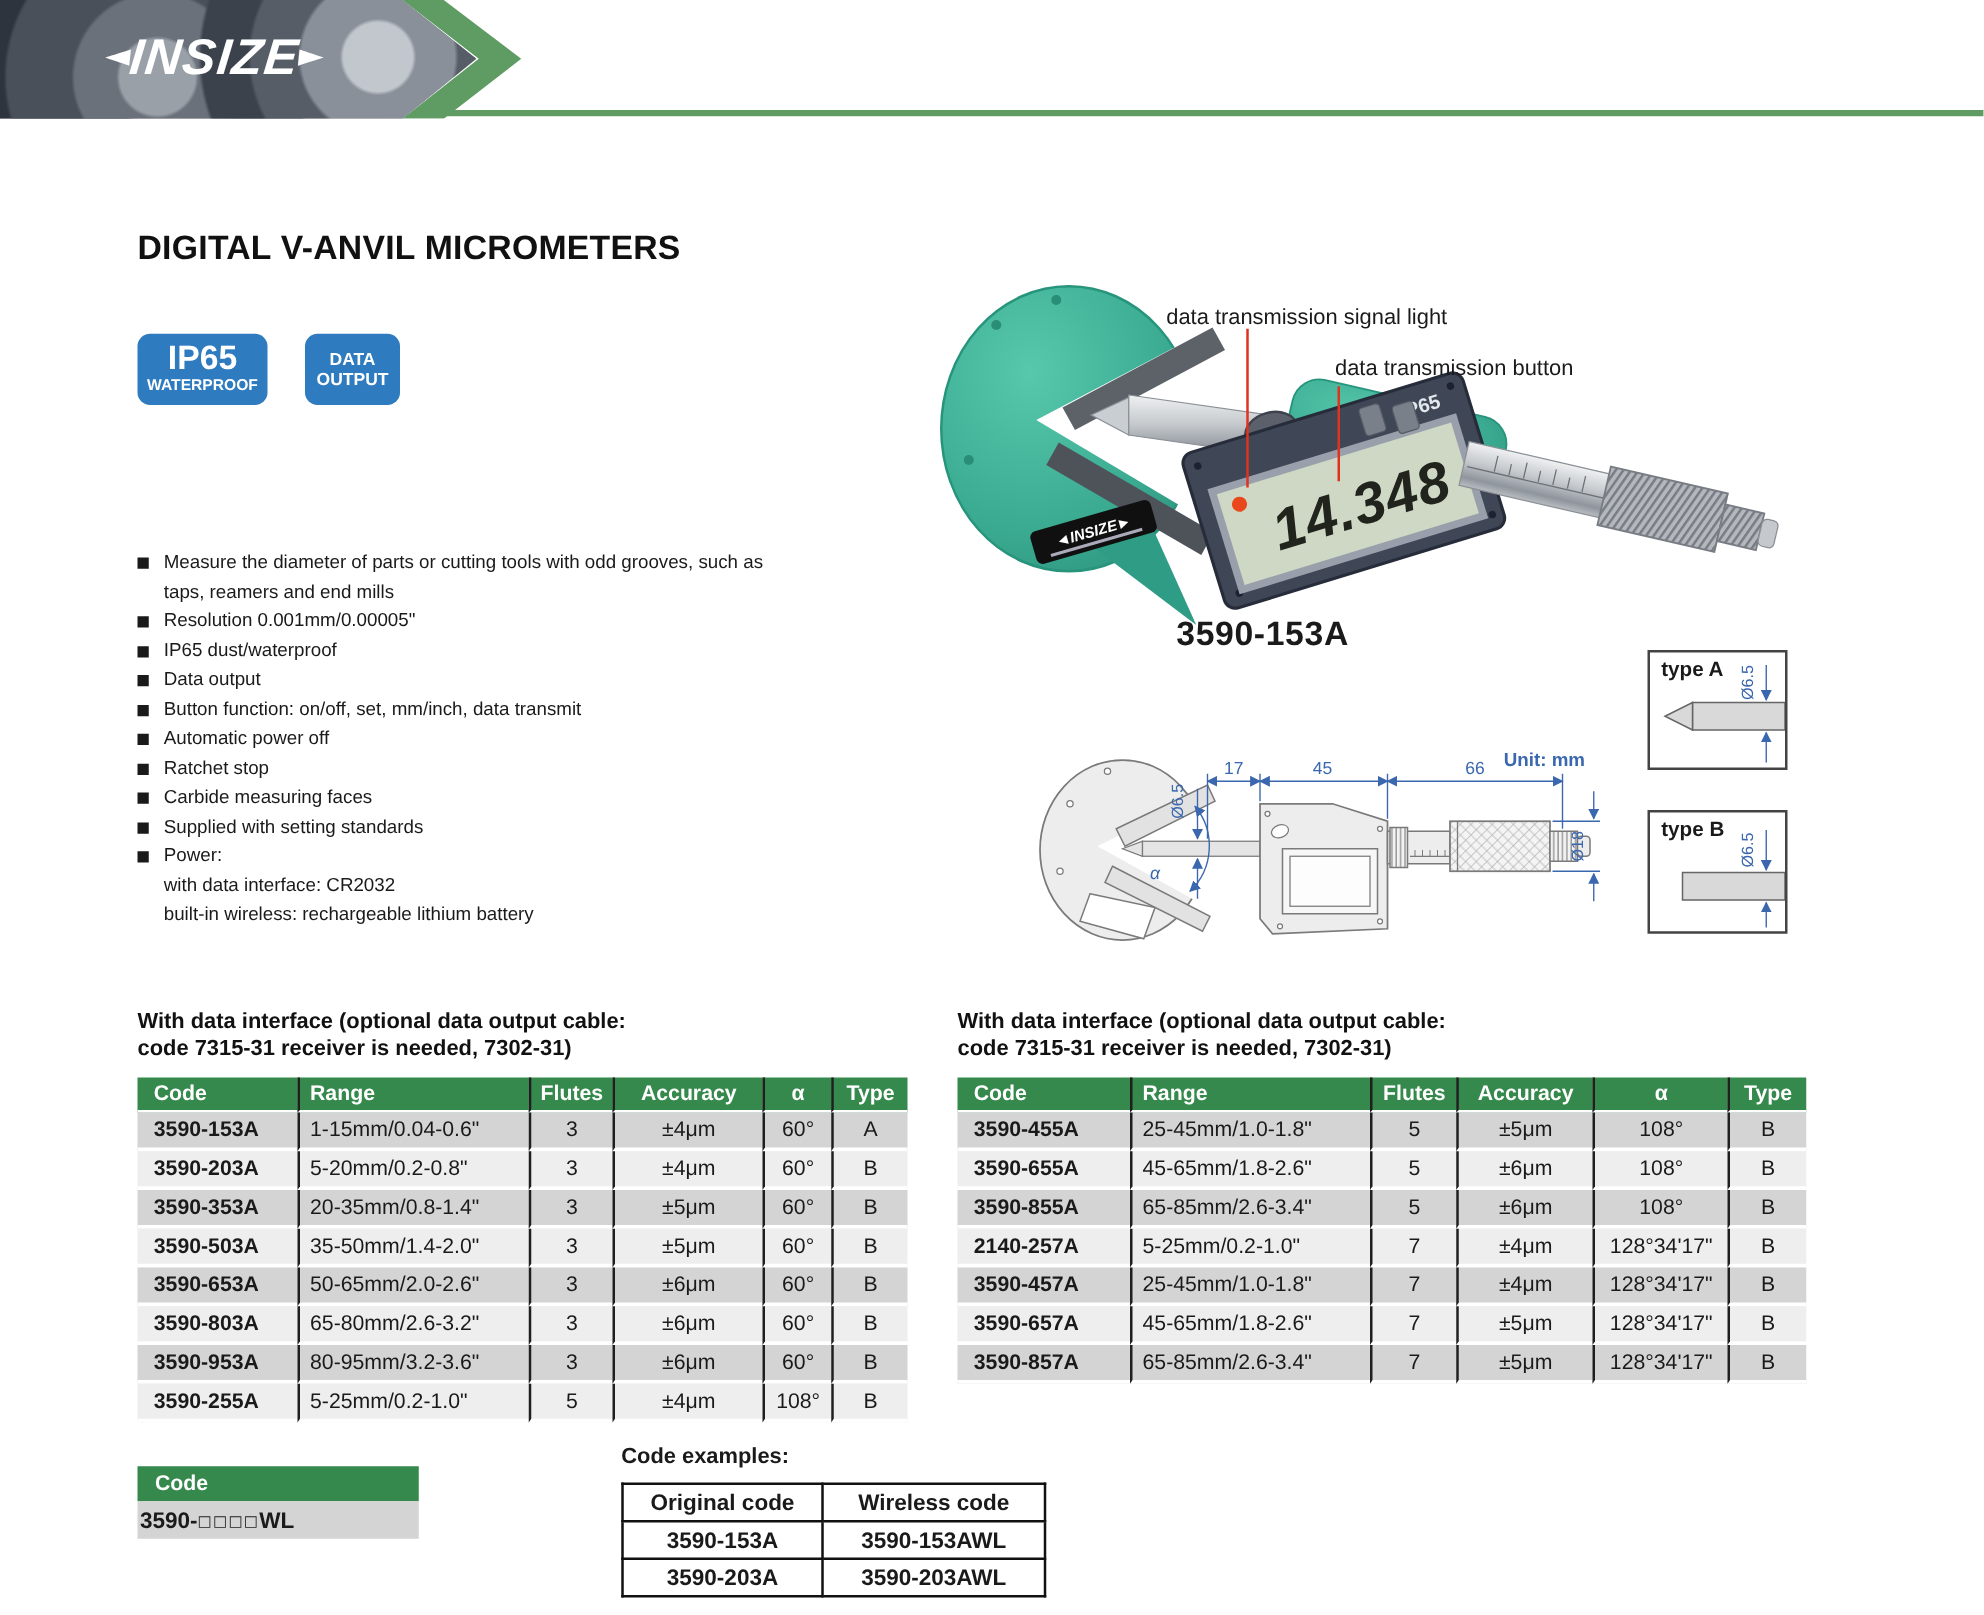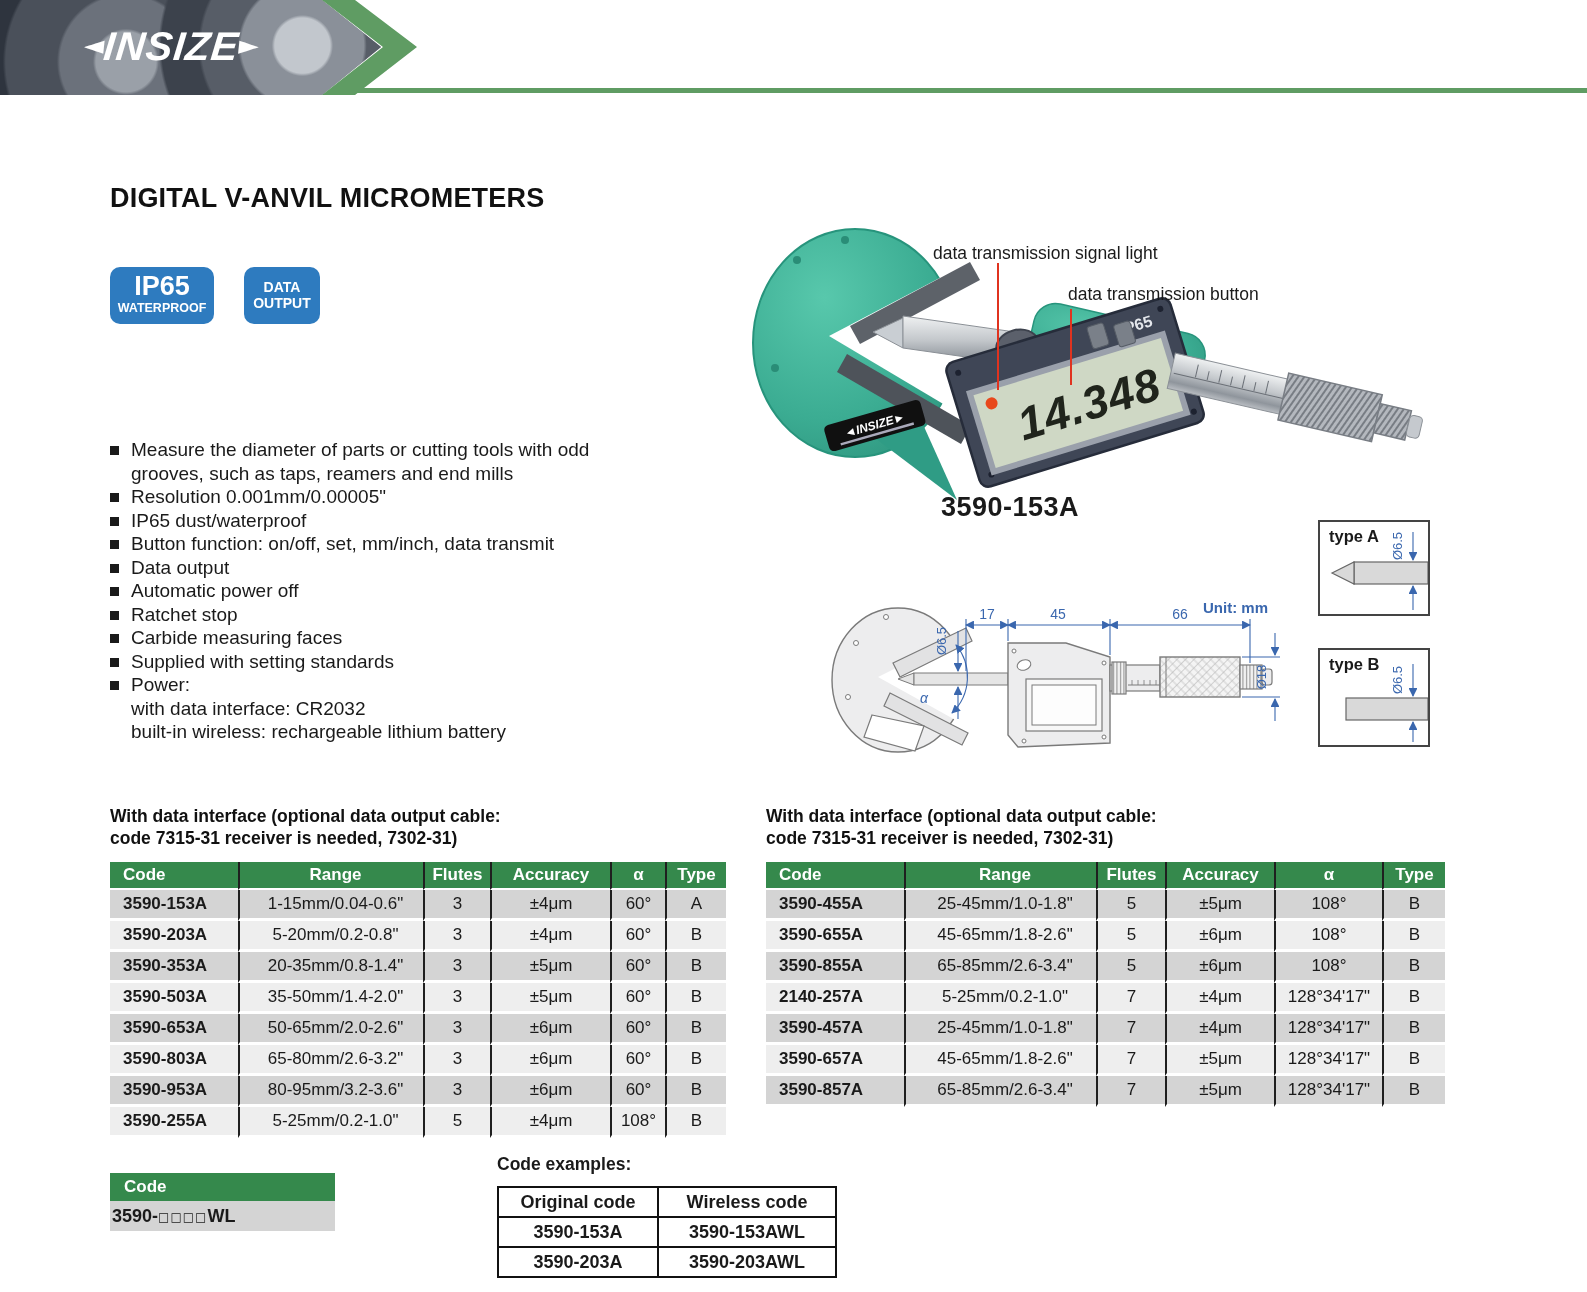"Measure the diameter of parts" .features { font-size: 19px -> 15px }
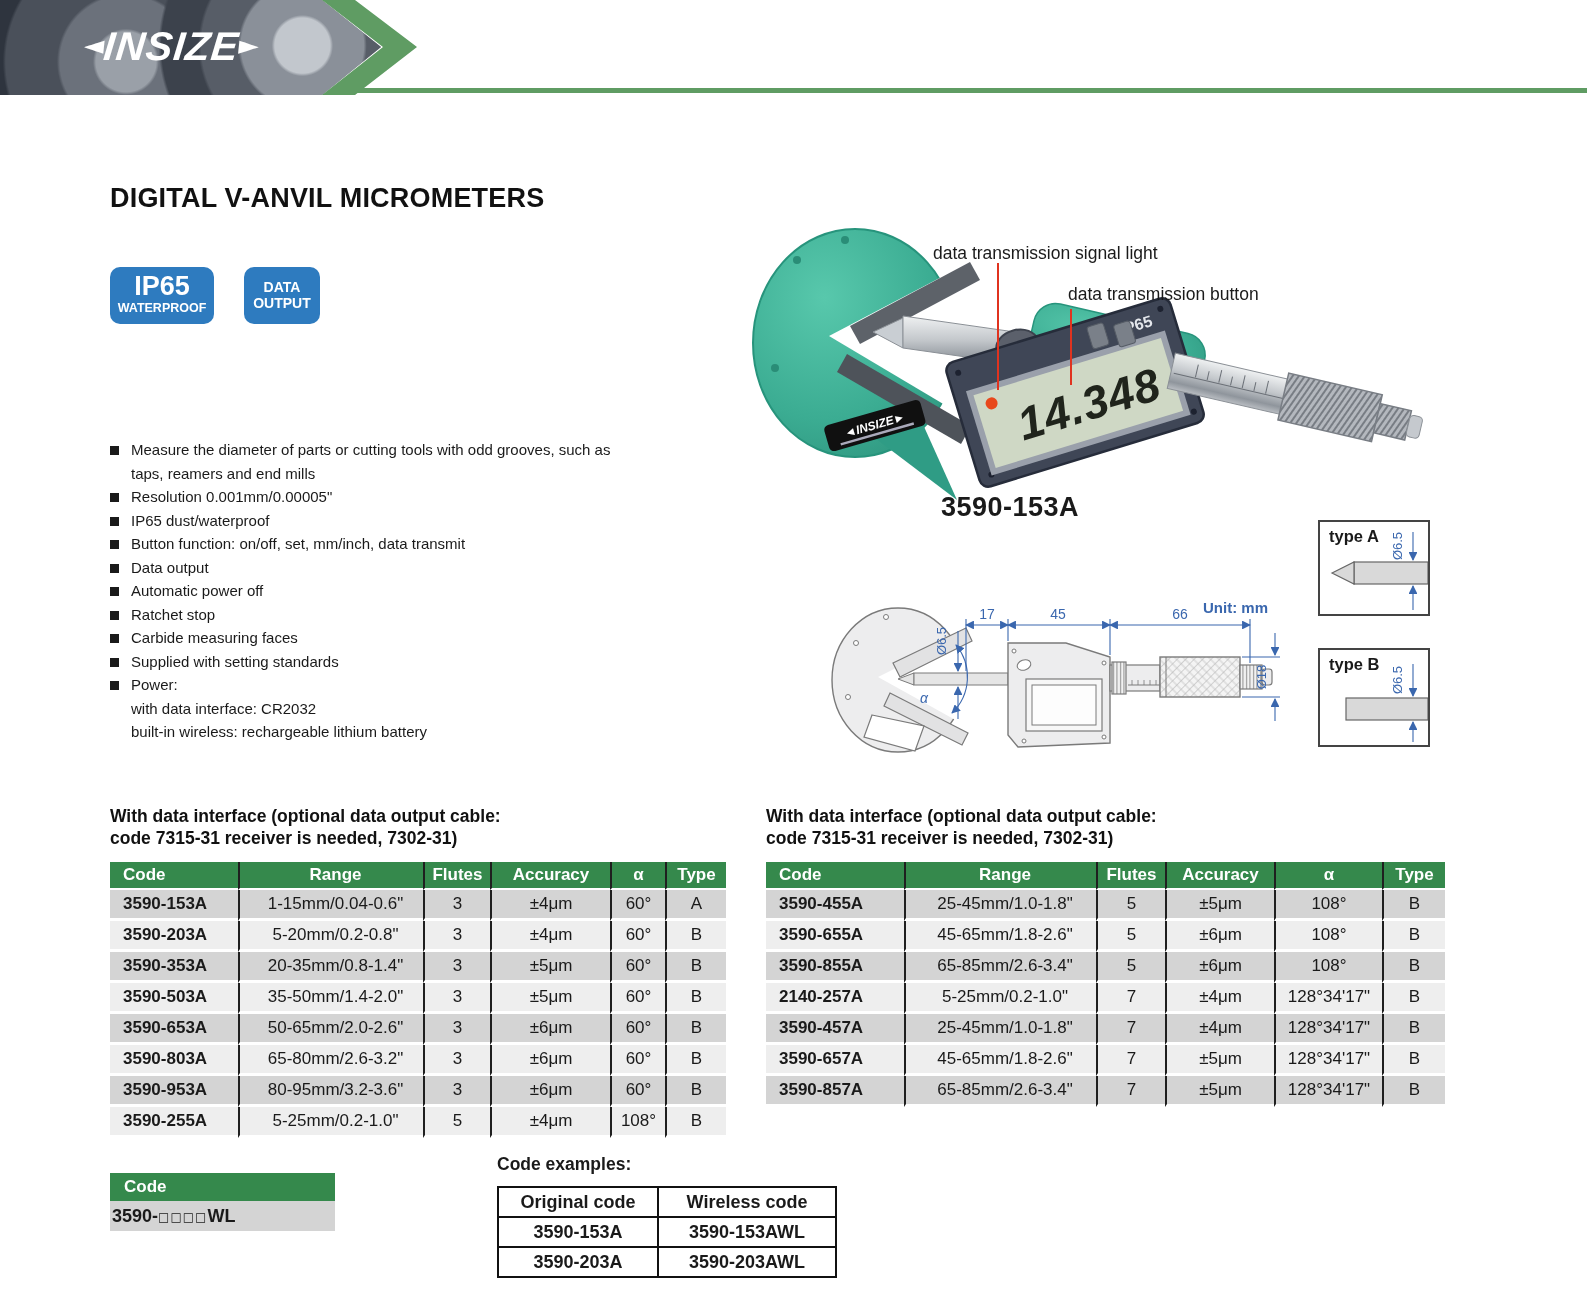"Button function: on/off, set, mm/inch," div.feat { order: before "Data output" -> after "Data output" }
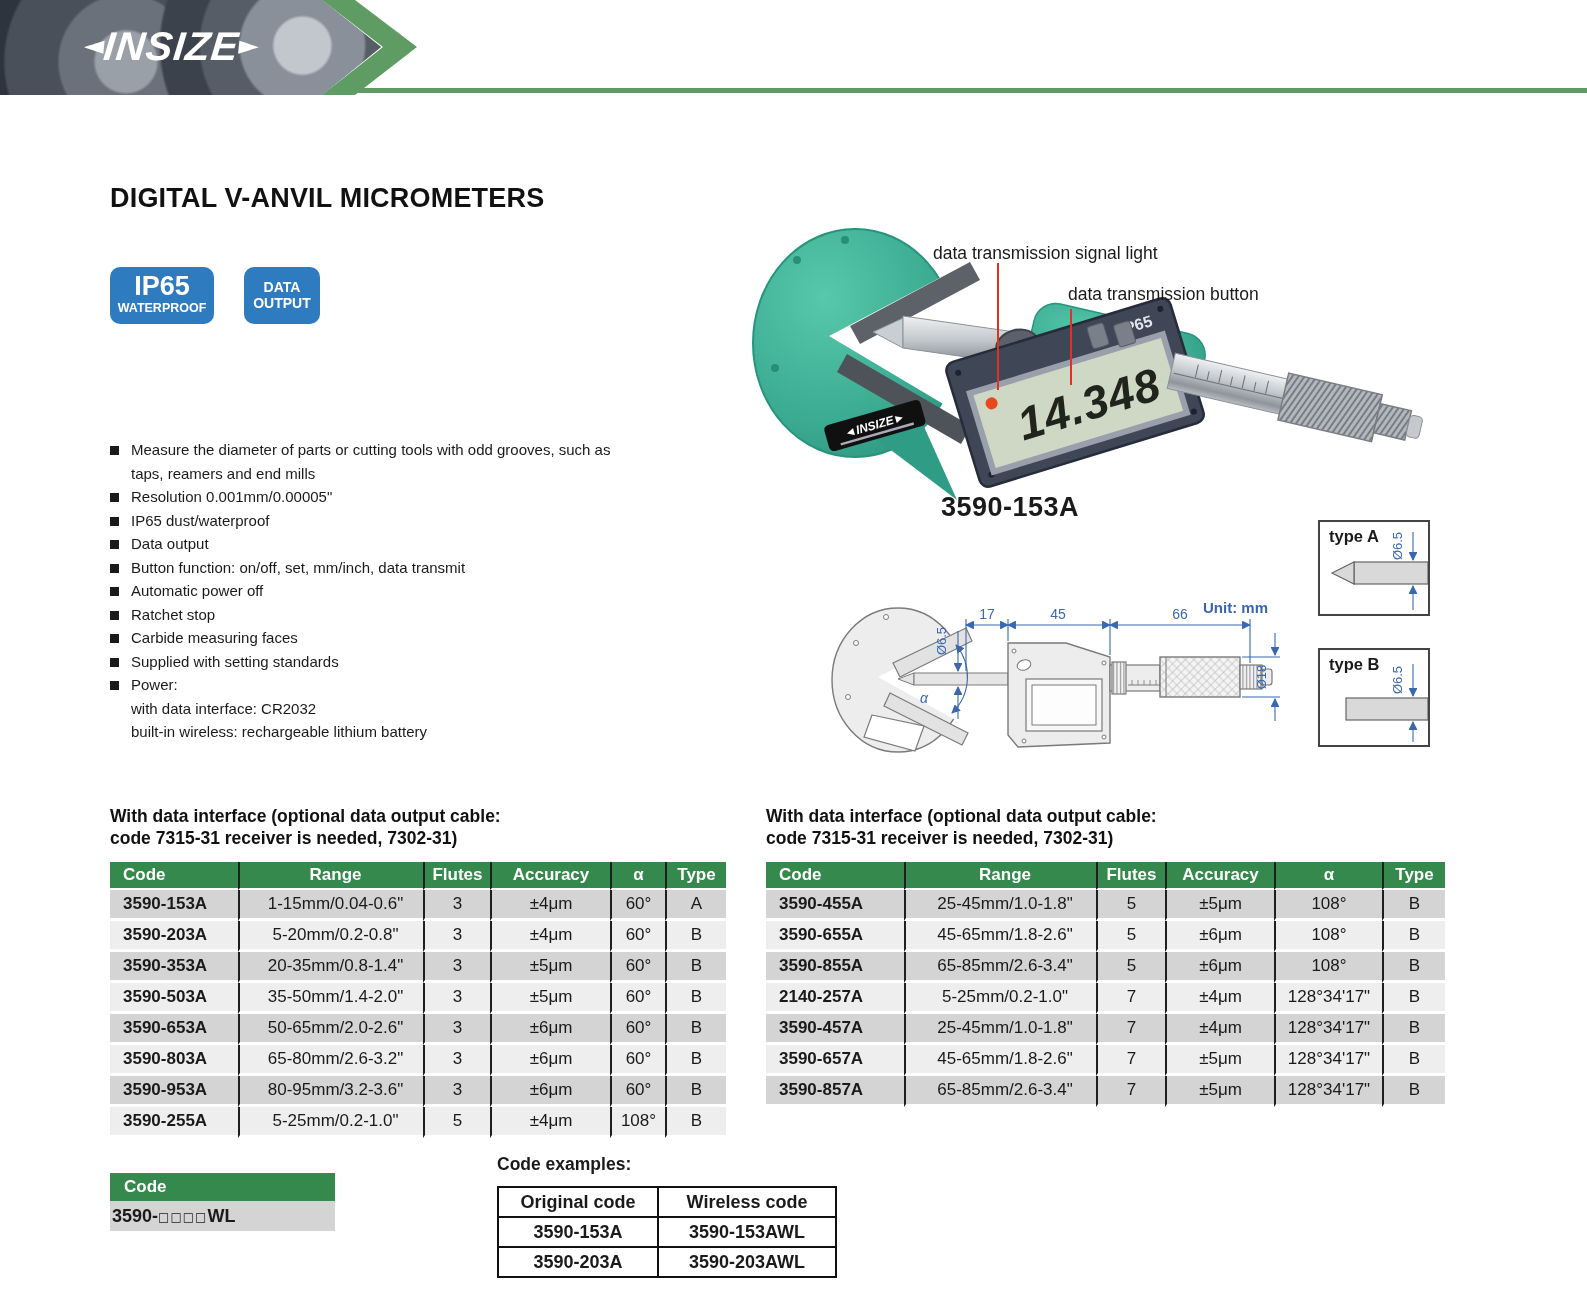"Range" table.spec th:nth-child(2),table.spec td:nth-child(2) { text-align: center -> left }
